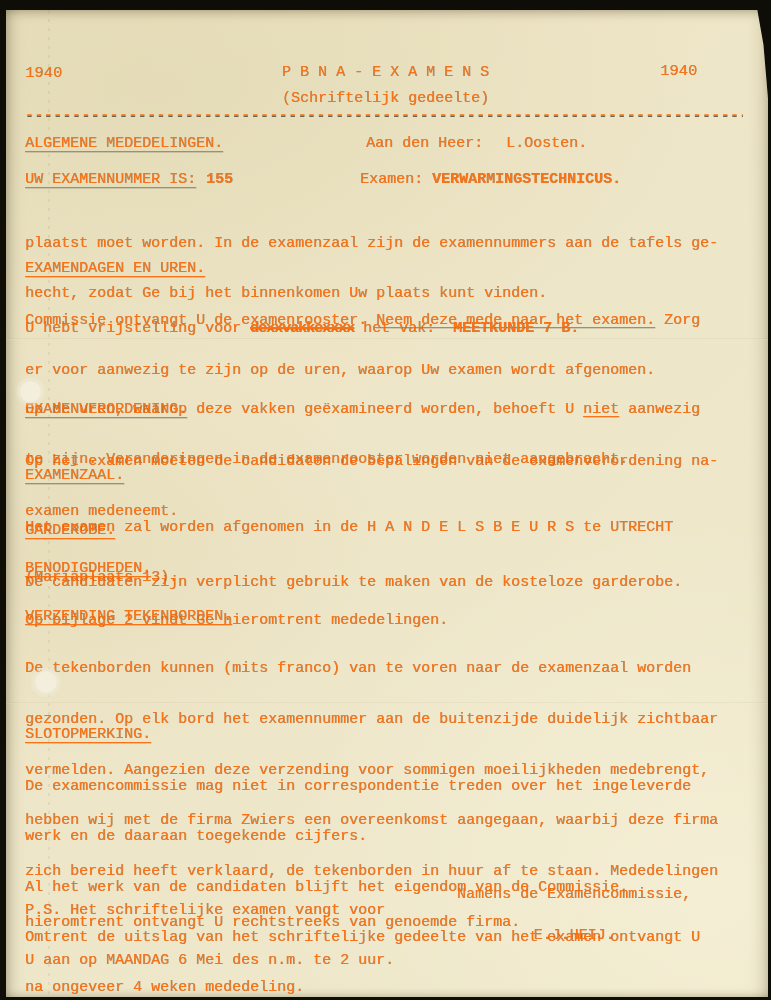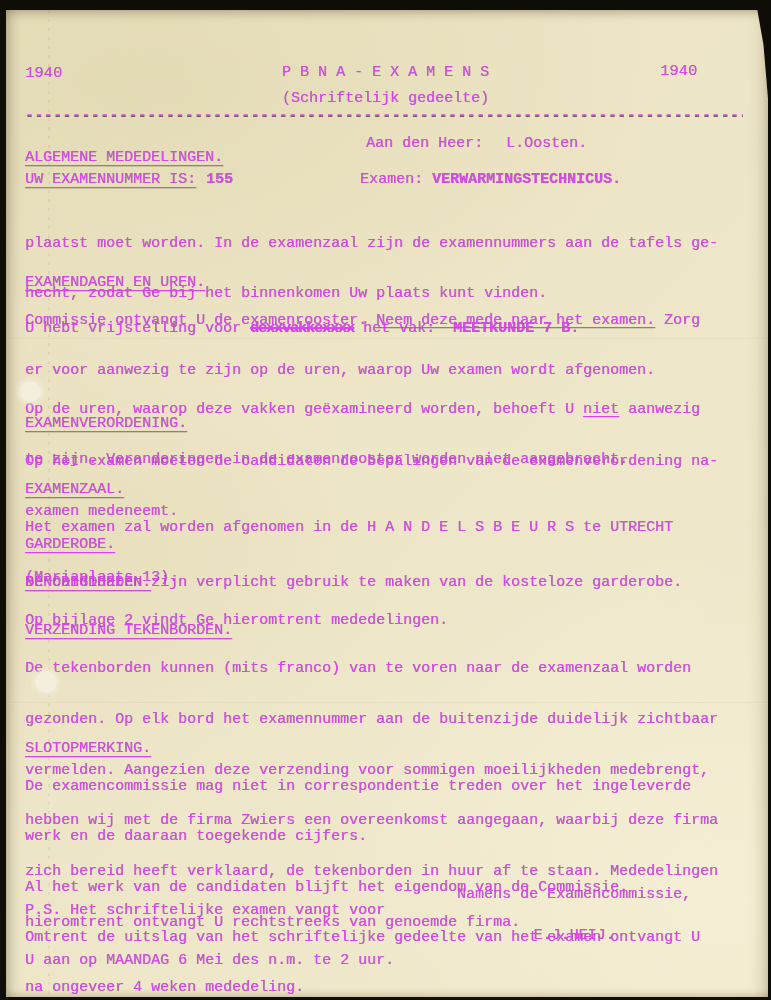"1940" .ink { color: #d946ef -> #f97316 }
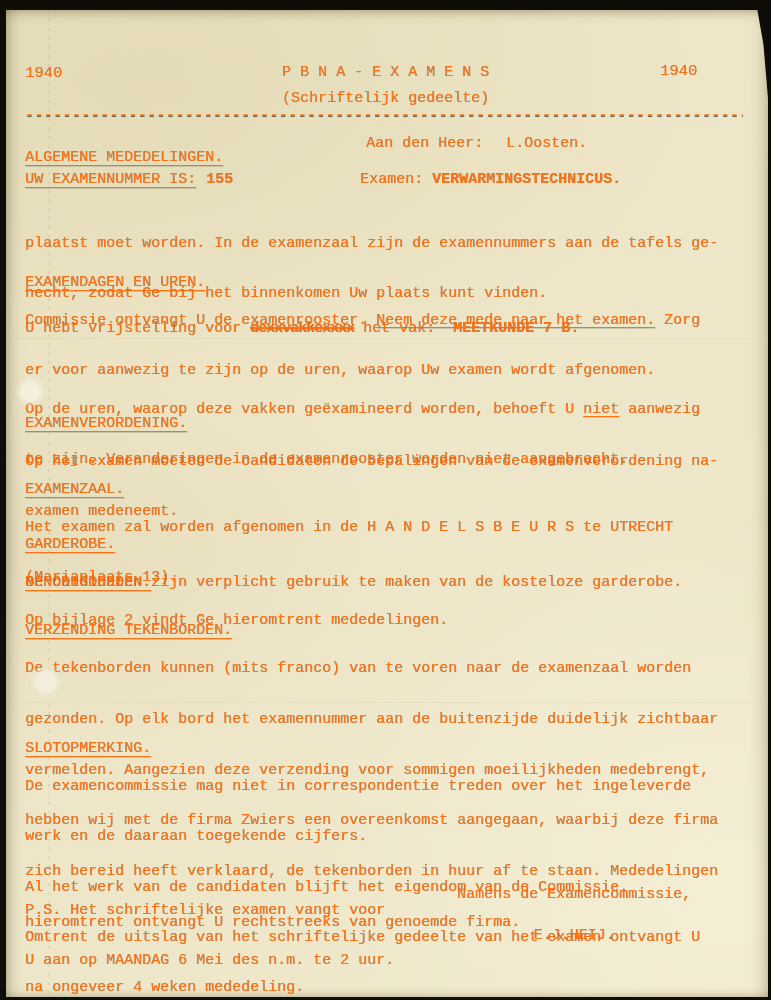"ALGEMENE MEDEDELINGEN." .h { margin-top: 14px -> none }
